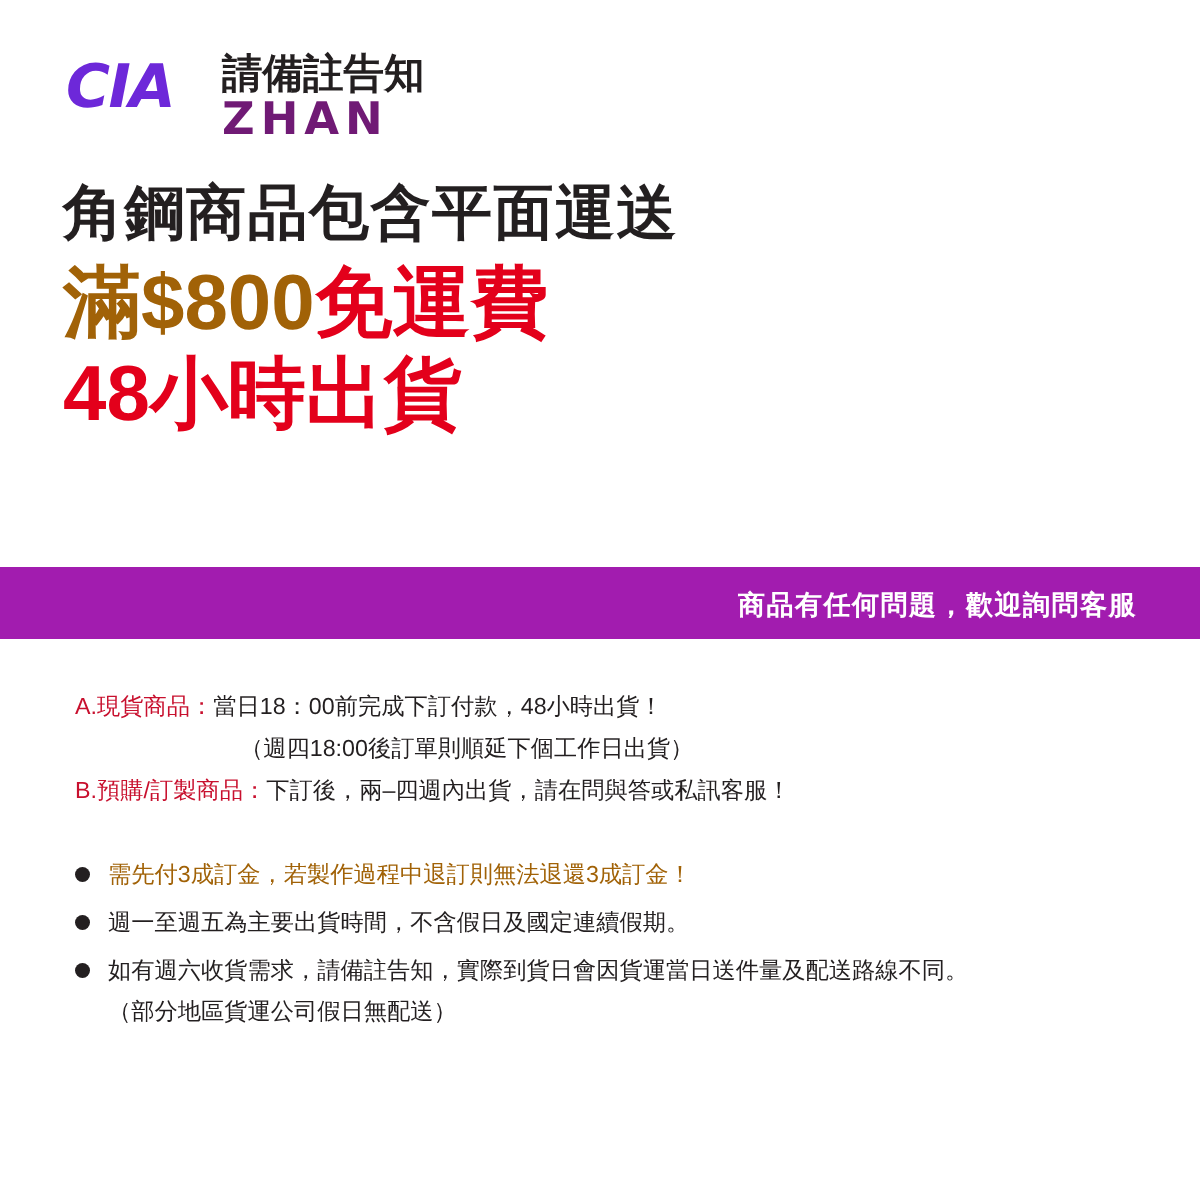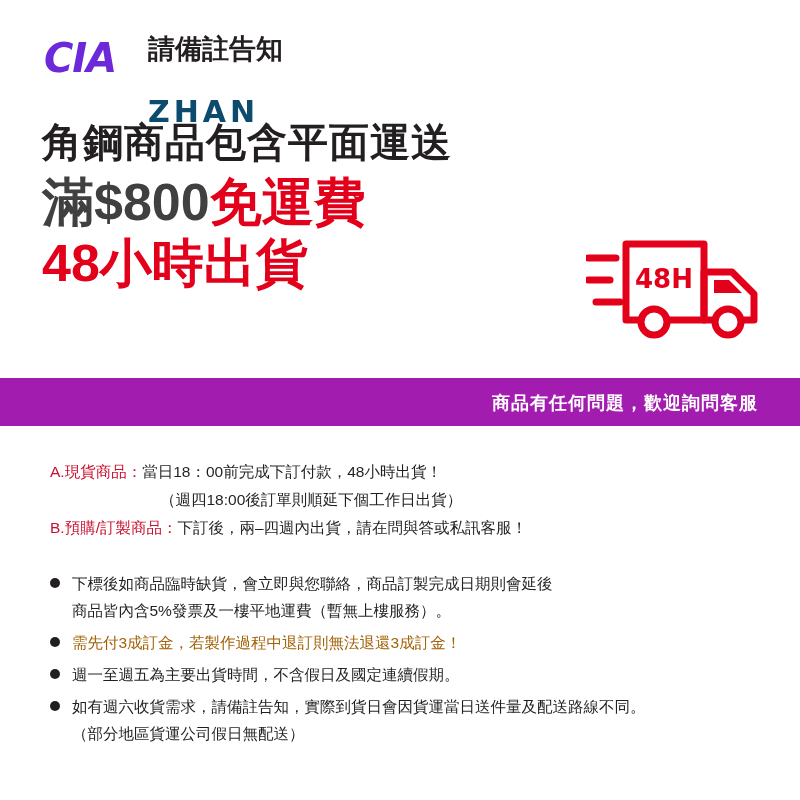"ZHAN" .logo-zhan { color: #0c4a6e -> #701a75; margin-top: 32px -> none }
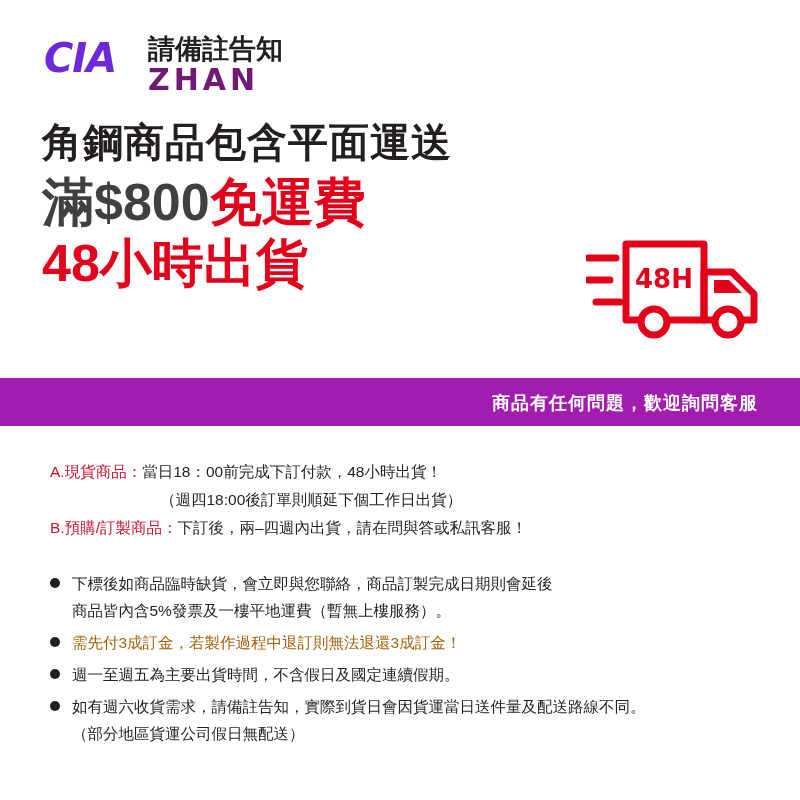"滿$800" .h-line2 .dark { color: #404040 -> #a16207 }
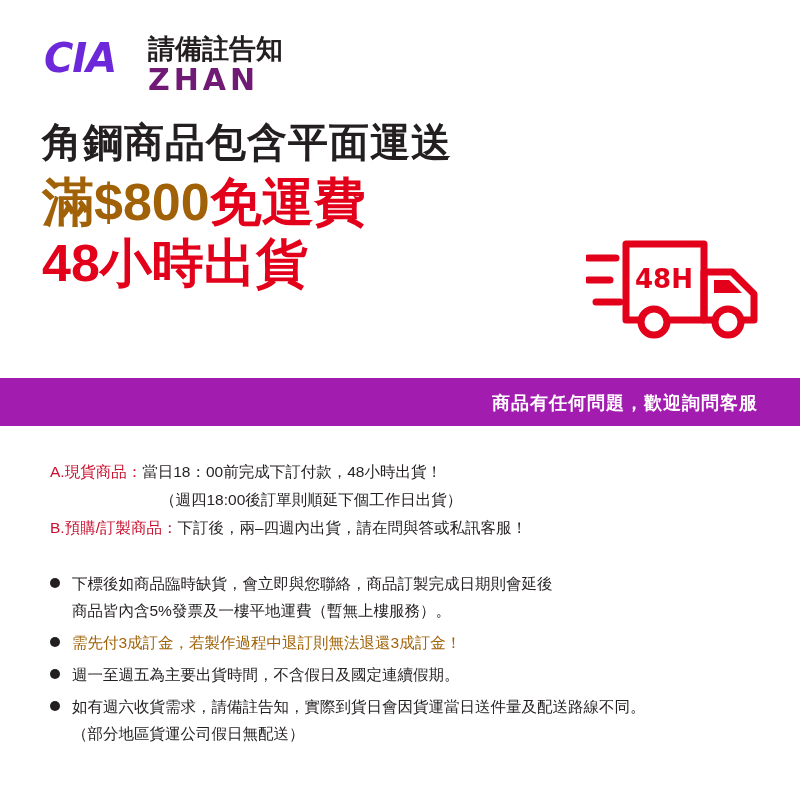"48H" div.truck { html: <div> <svg> <g> <line></line> <line></line> <line></line> </g> <path></path> <path></path> <path></path> <circle></circle> <circle></circle> <text>48H</text> </svg> </div> -> none }
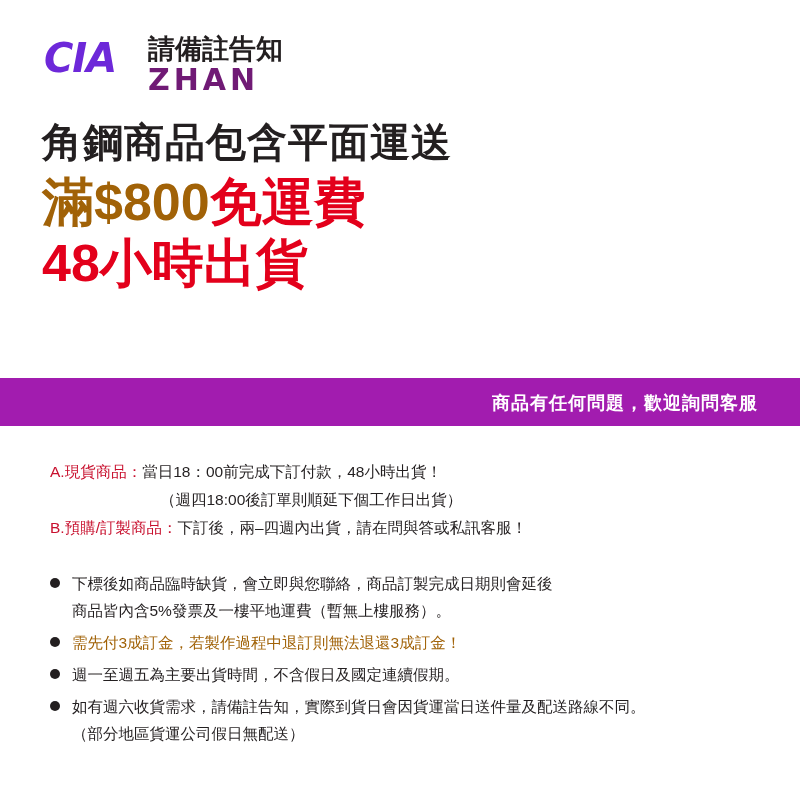"下標後如商品臨時缺貨，會立即與您聯絡，商品訂製完成日期則會延後" div.bullet { html: <div> <span></span> <span>下標後如商品臨時缺貨，會立即與您聯絡，商品訂製完成日期則會延後</span> <span>商品皆內含5%發票及一樓平地運費（暫無上樓服務）。</span> </div> -> none }
